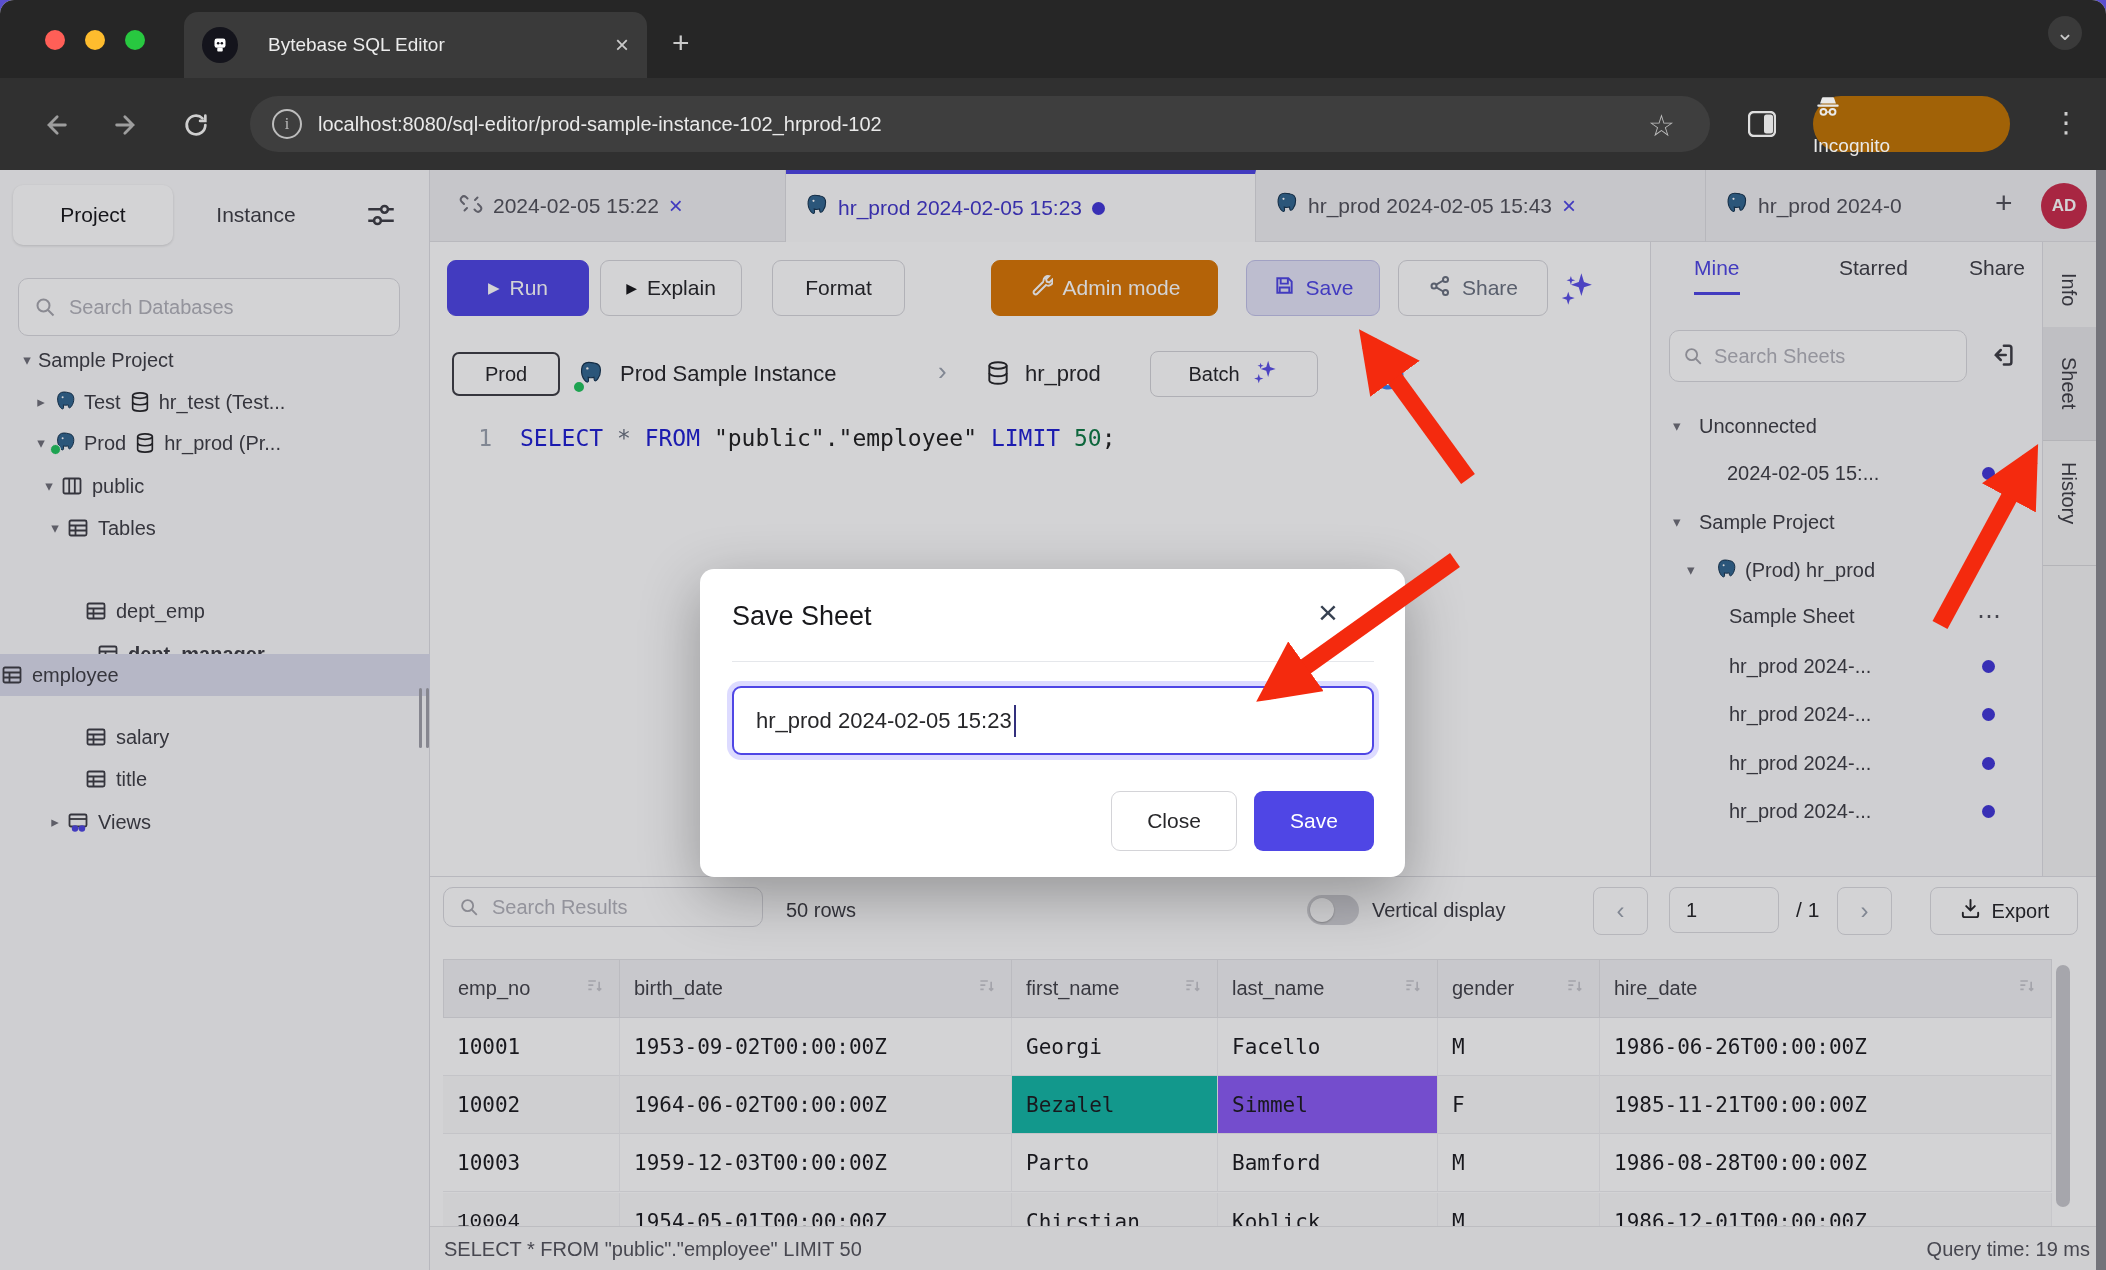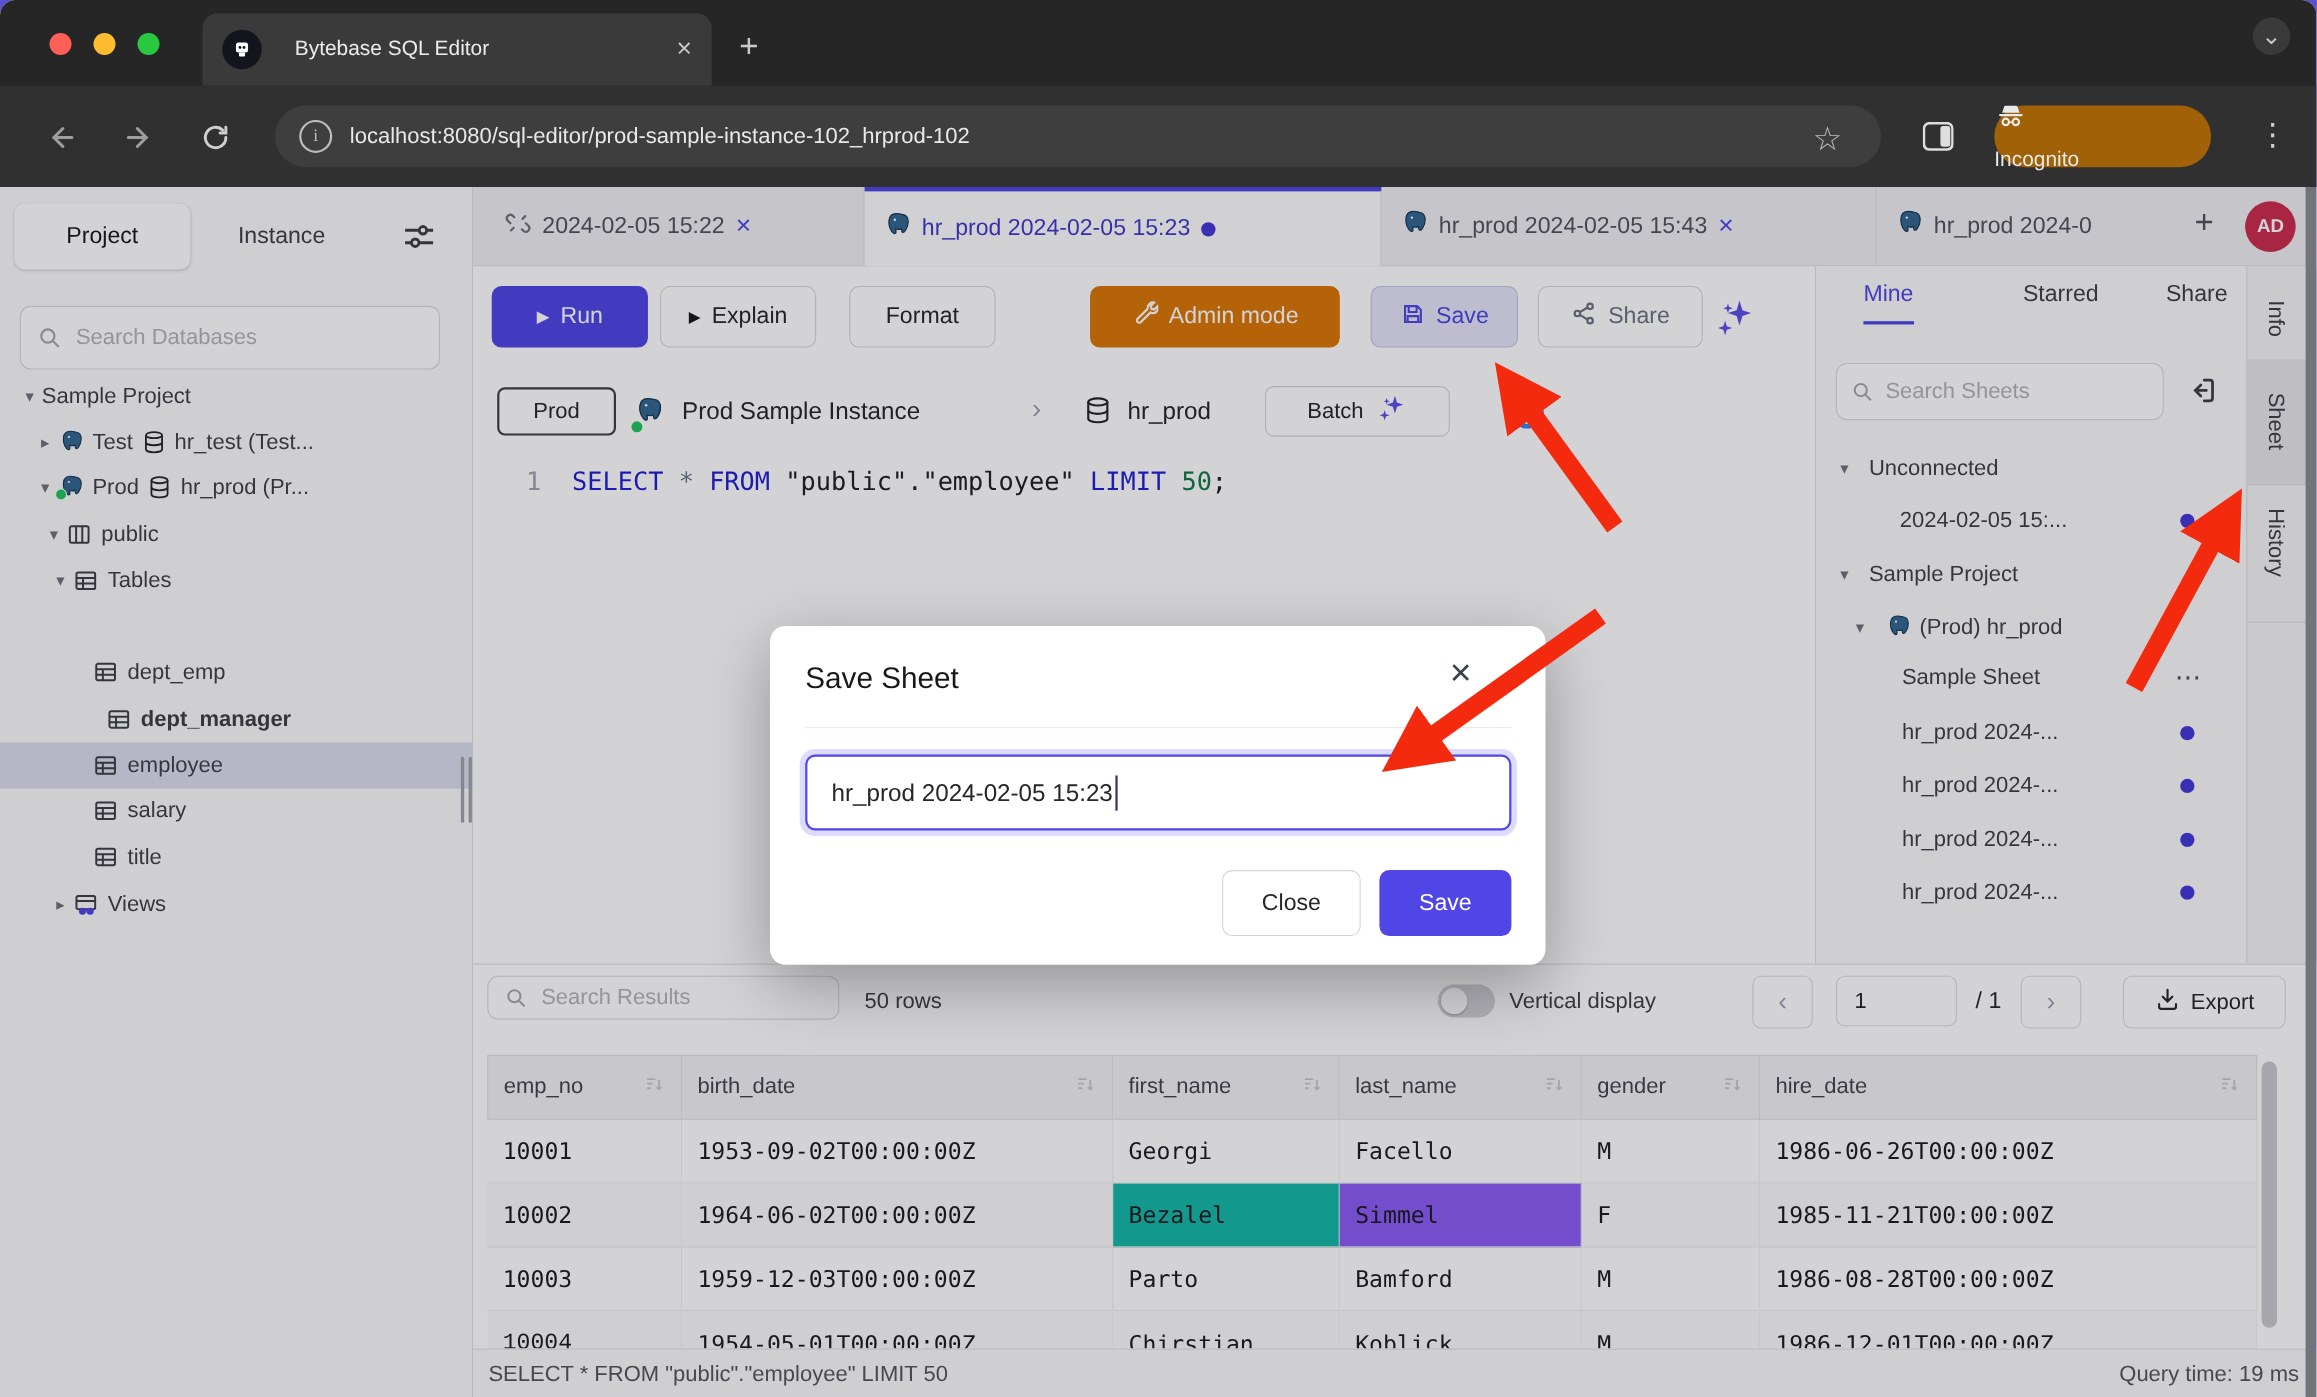"employee" div.trow { padding-left: 84px -> none; top: 505px -> 484px }
